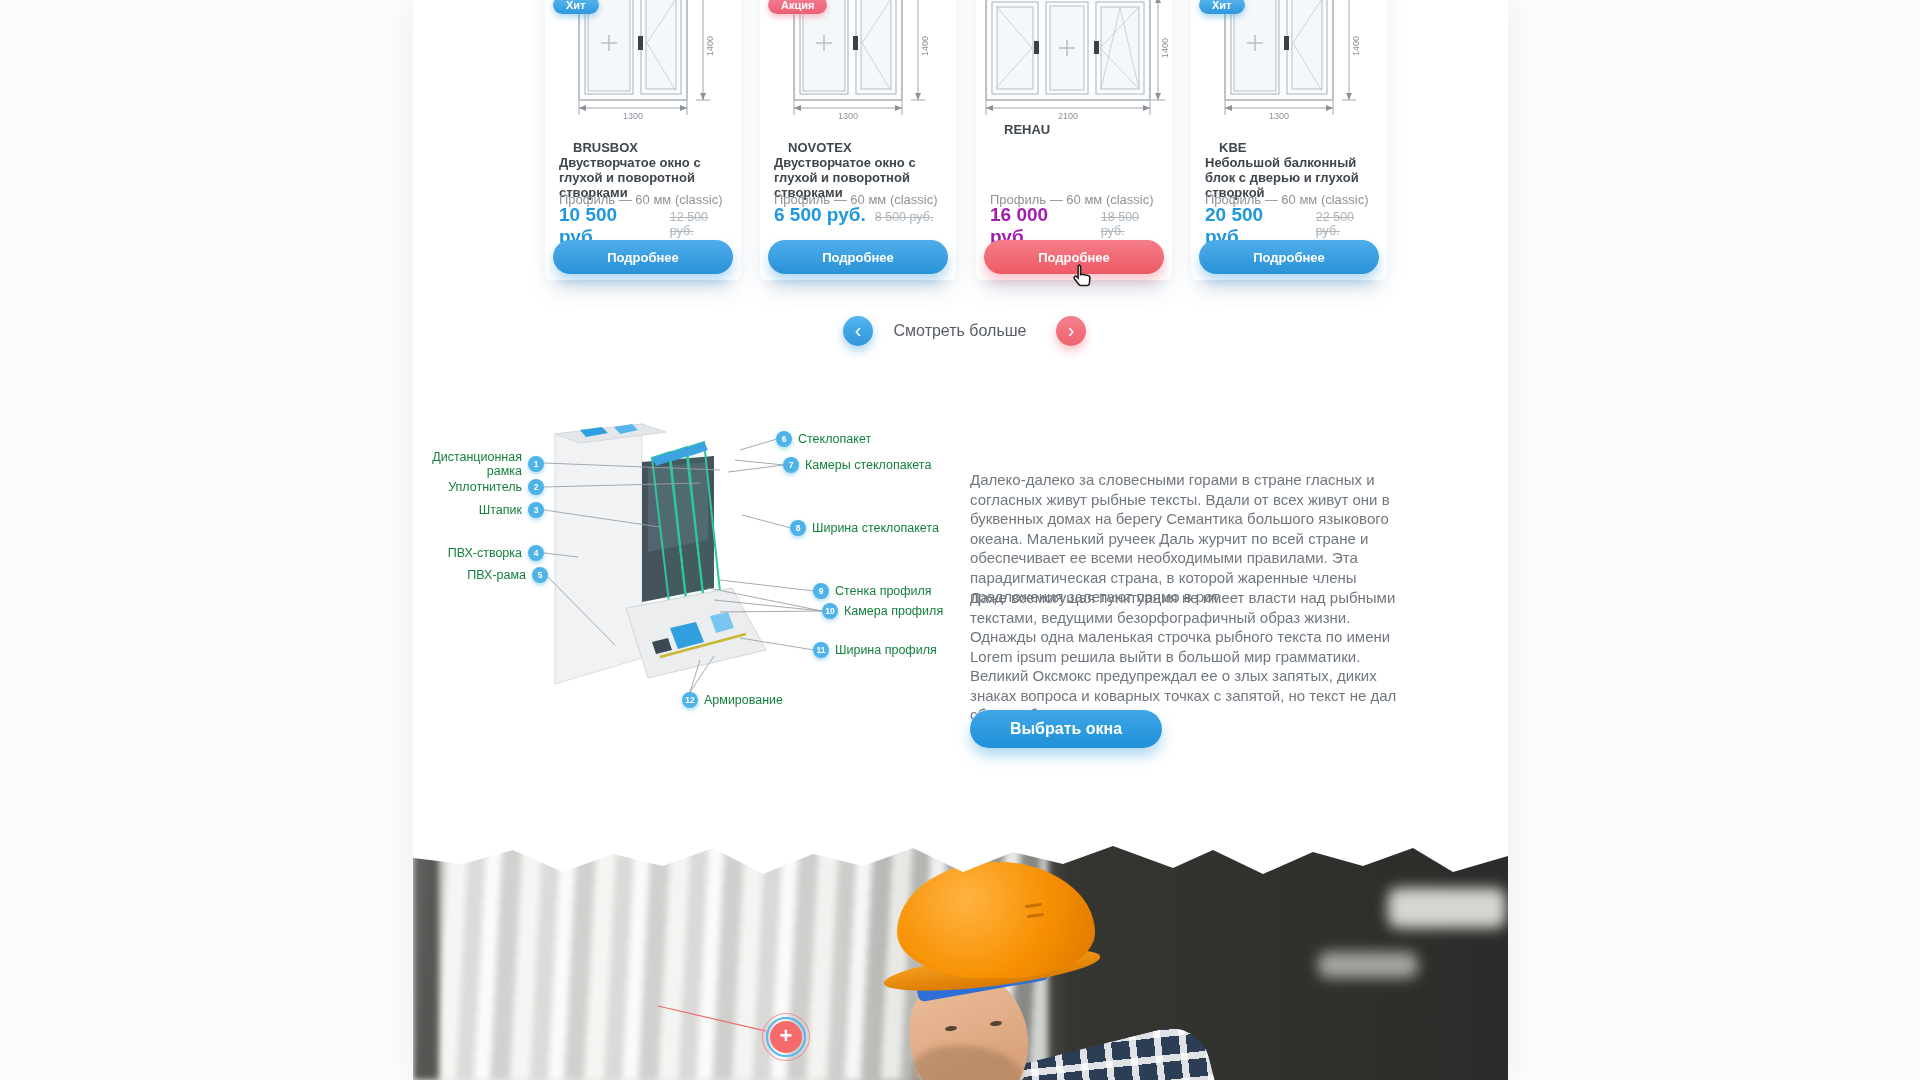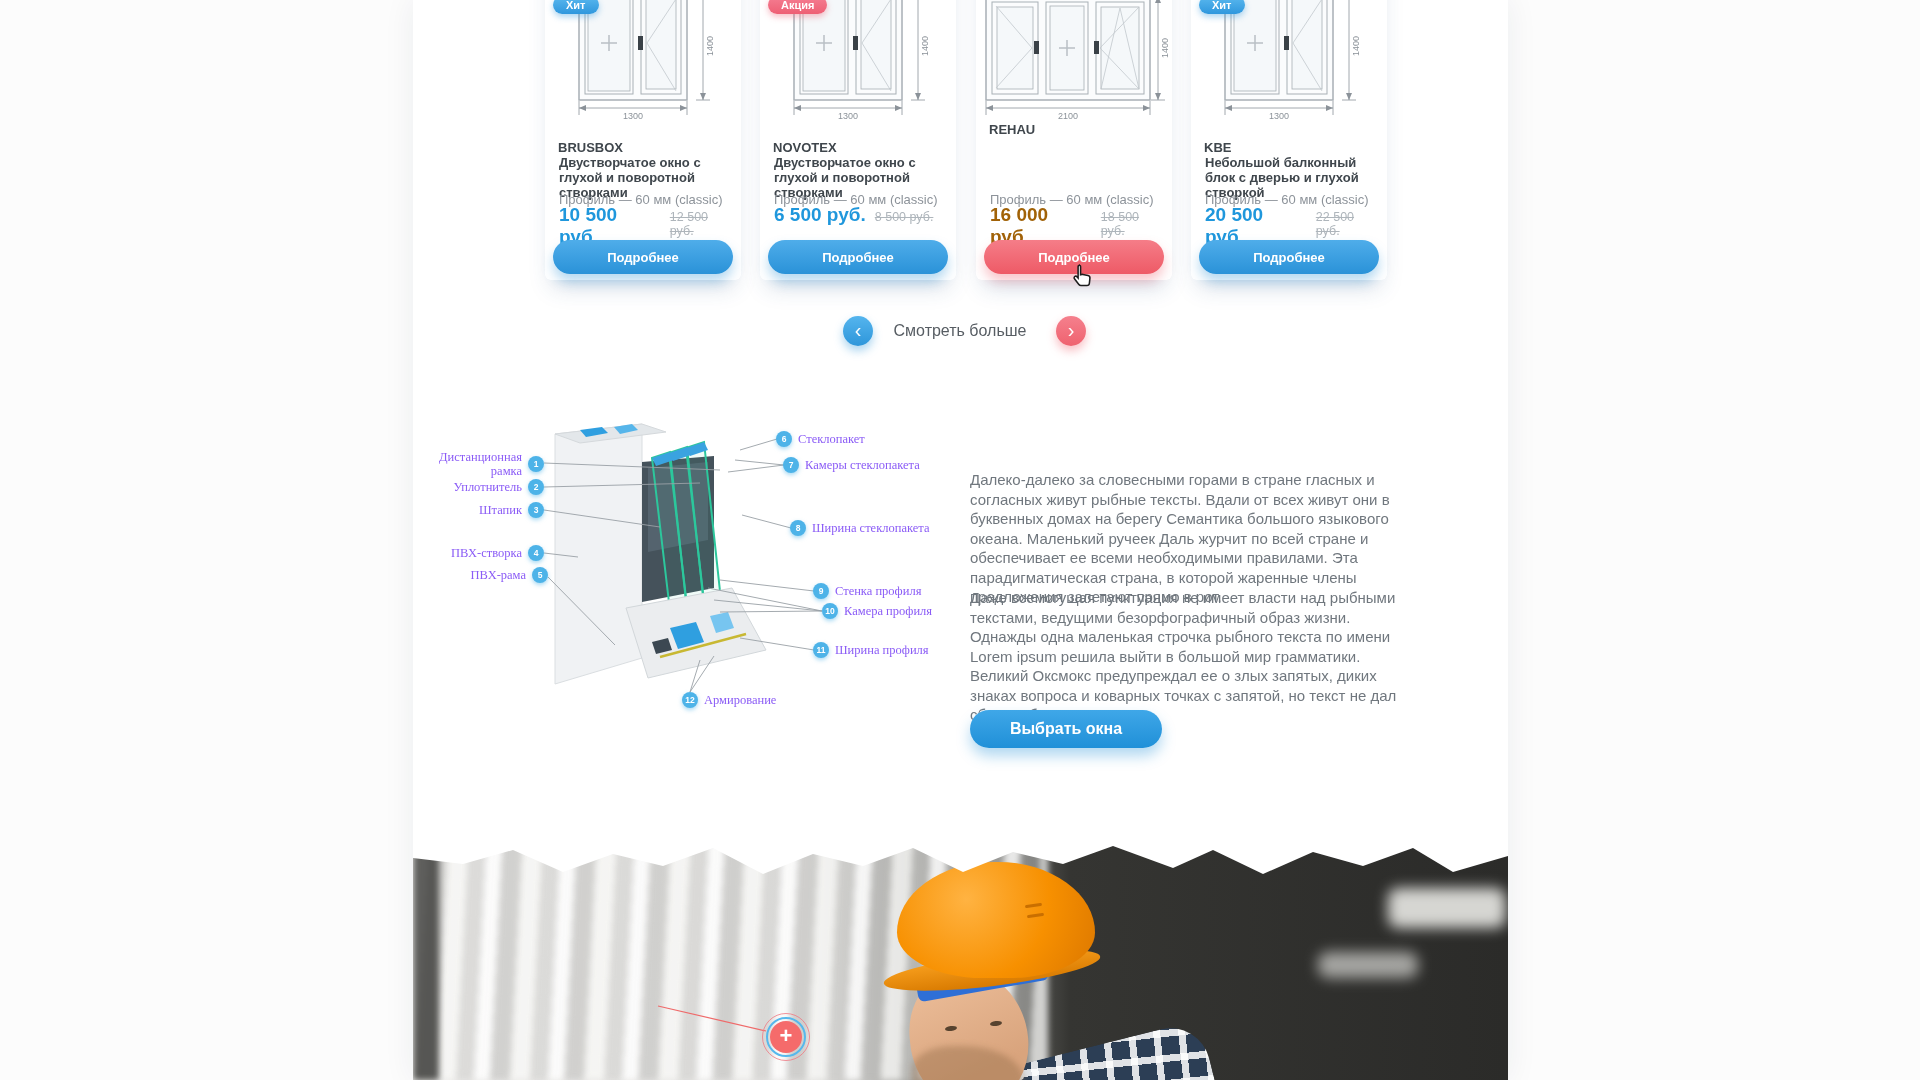"REHAU" .c-name { left: 13px -> 28px }
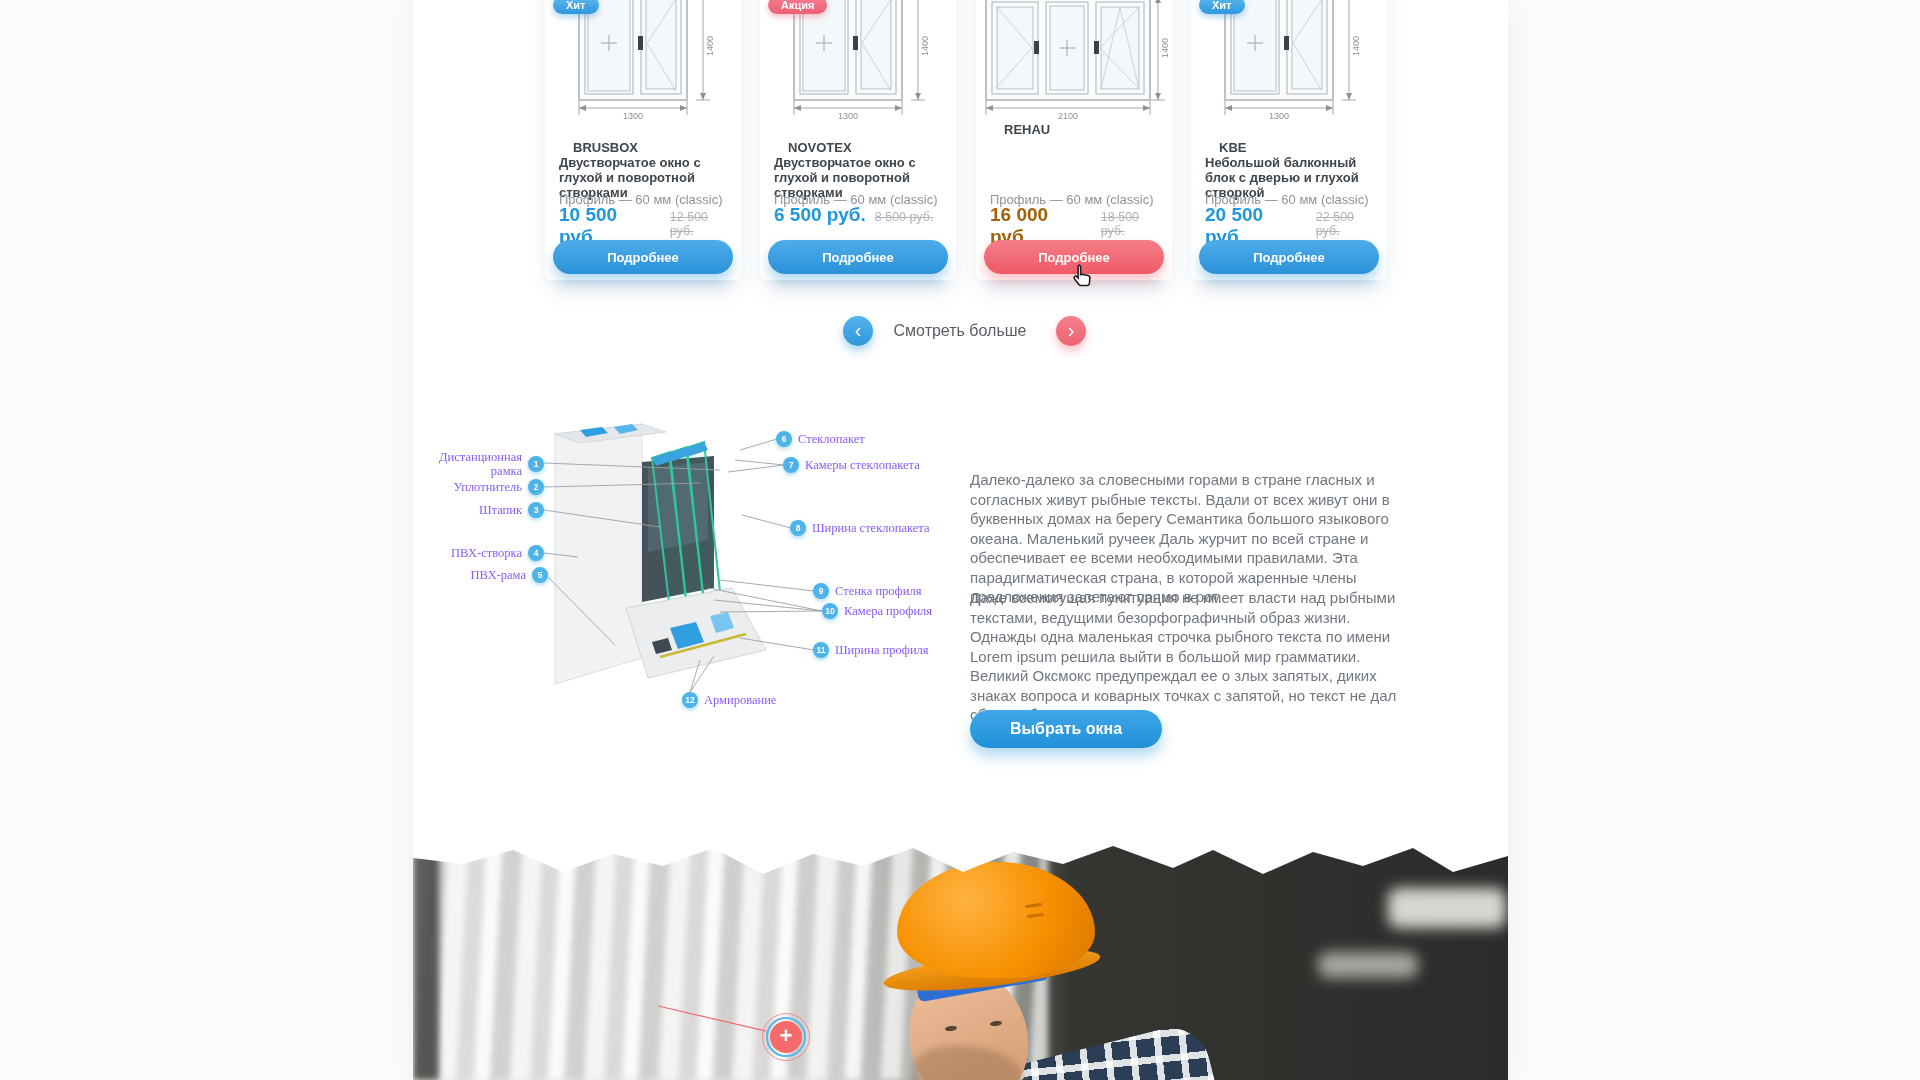"16 000 руб." .price-red { color: #a16207 -> #a21caf }
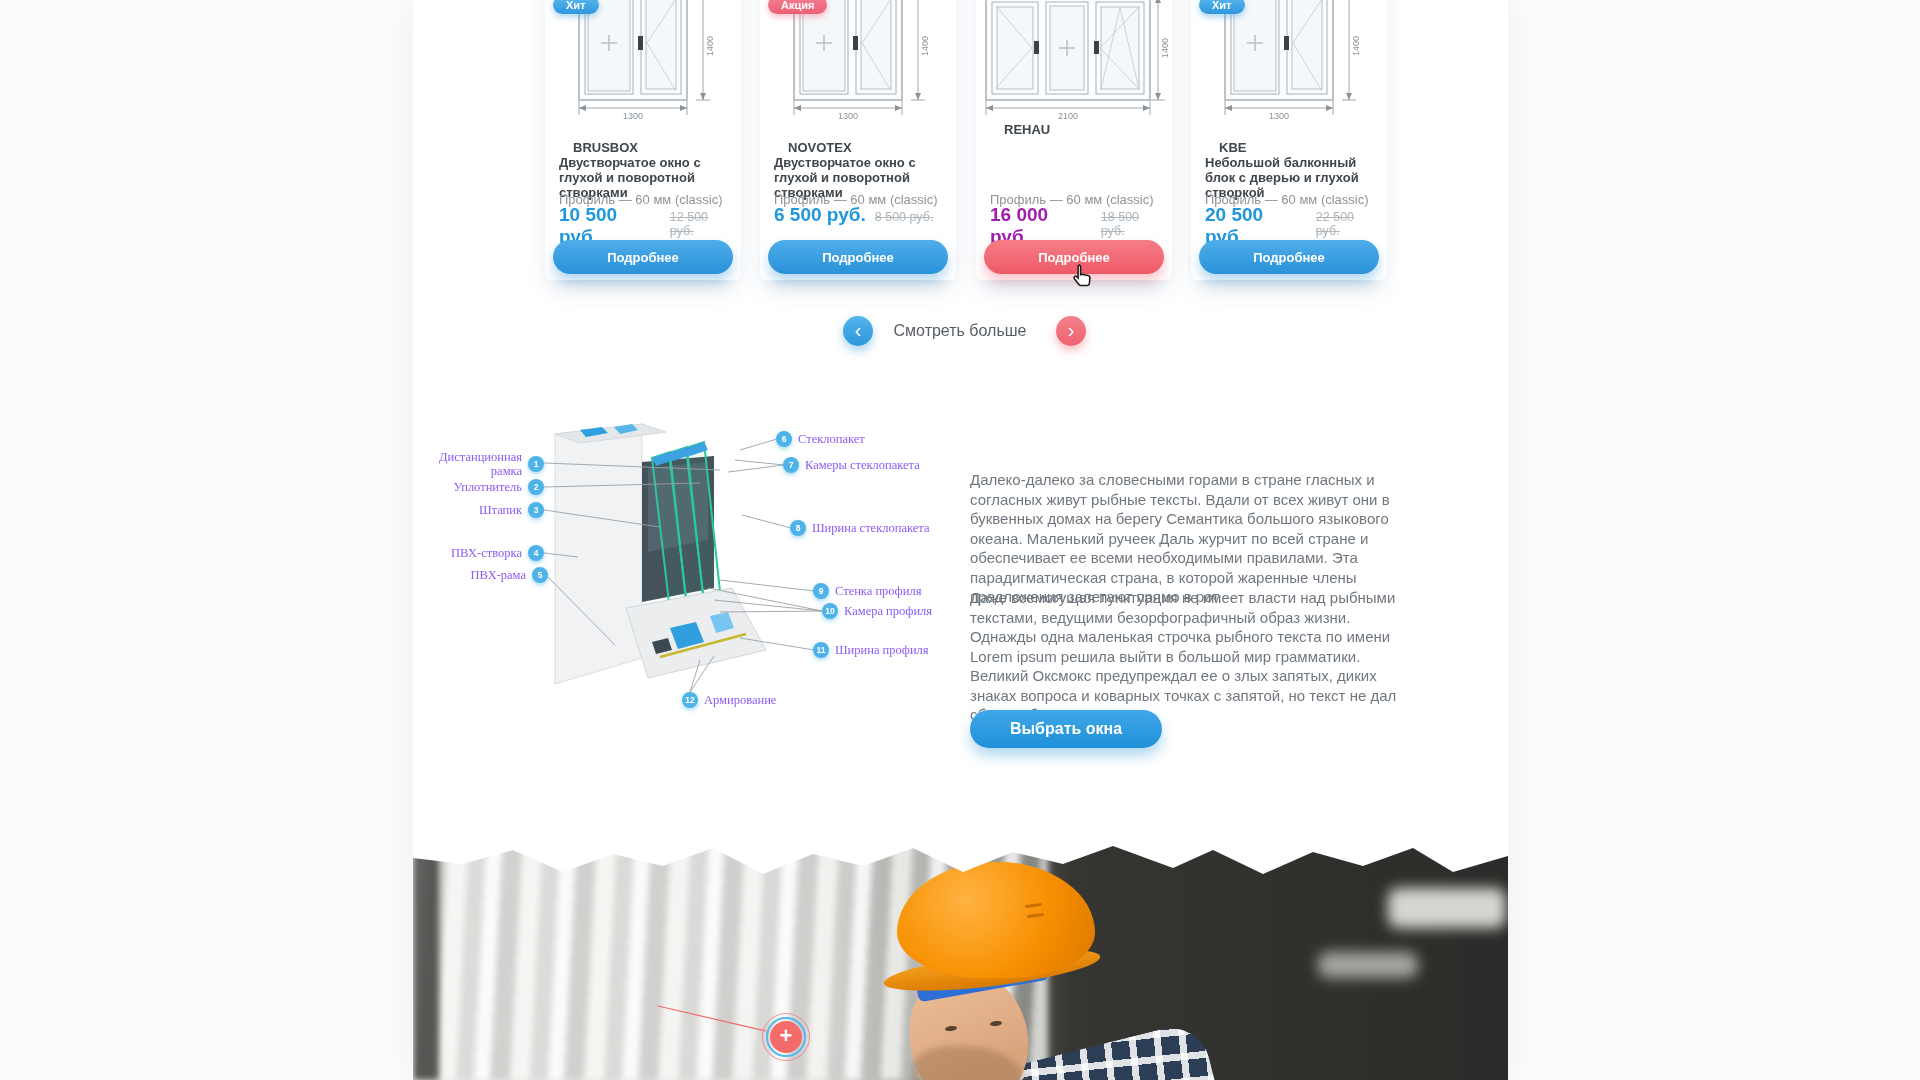"Стеклопакет" .dtext { color: #8b5cf6 -> #15803d; font-family: Liberation Serif, serif -> none }
